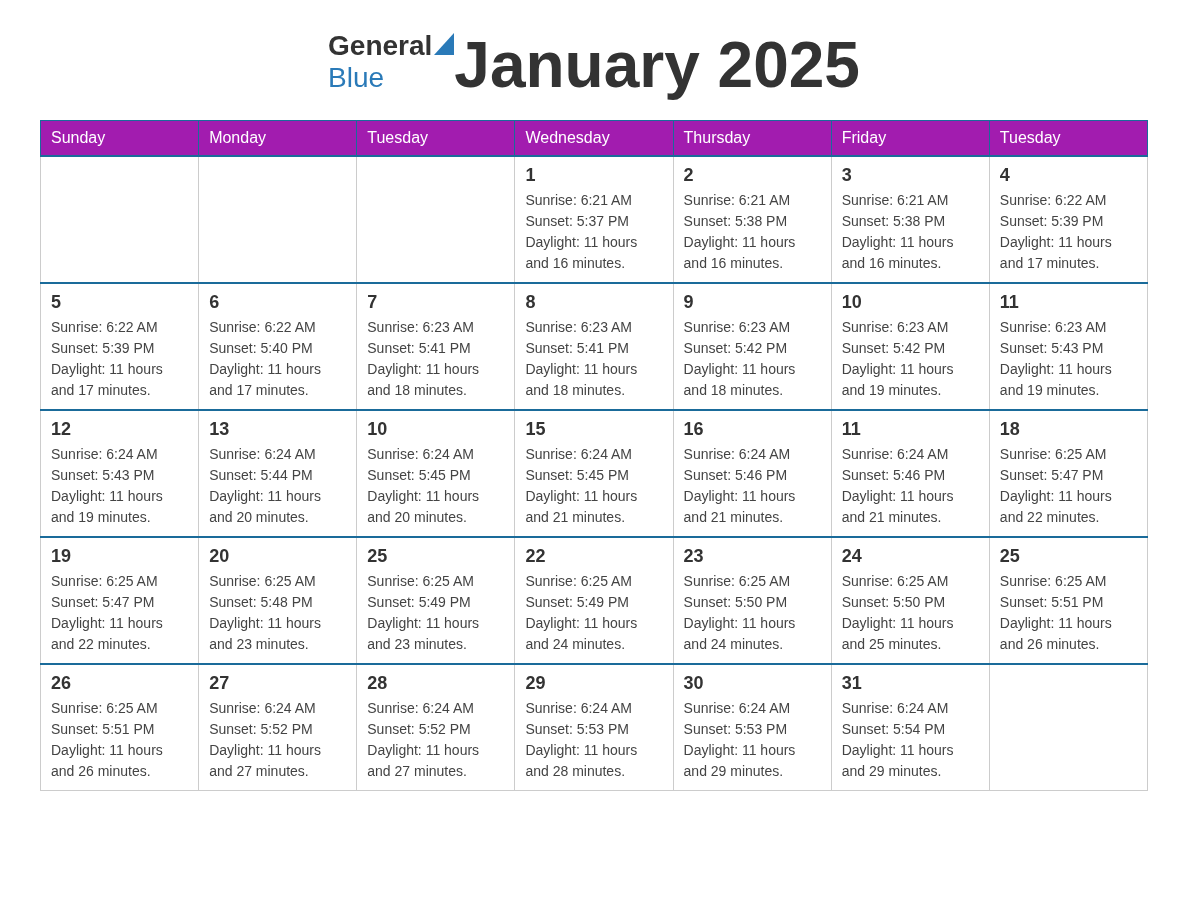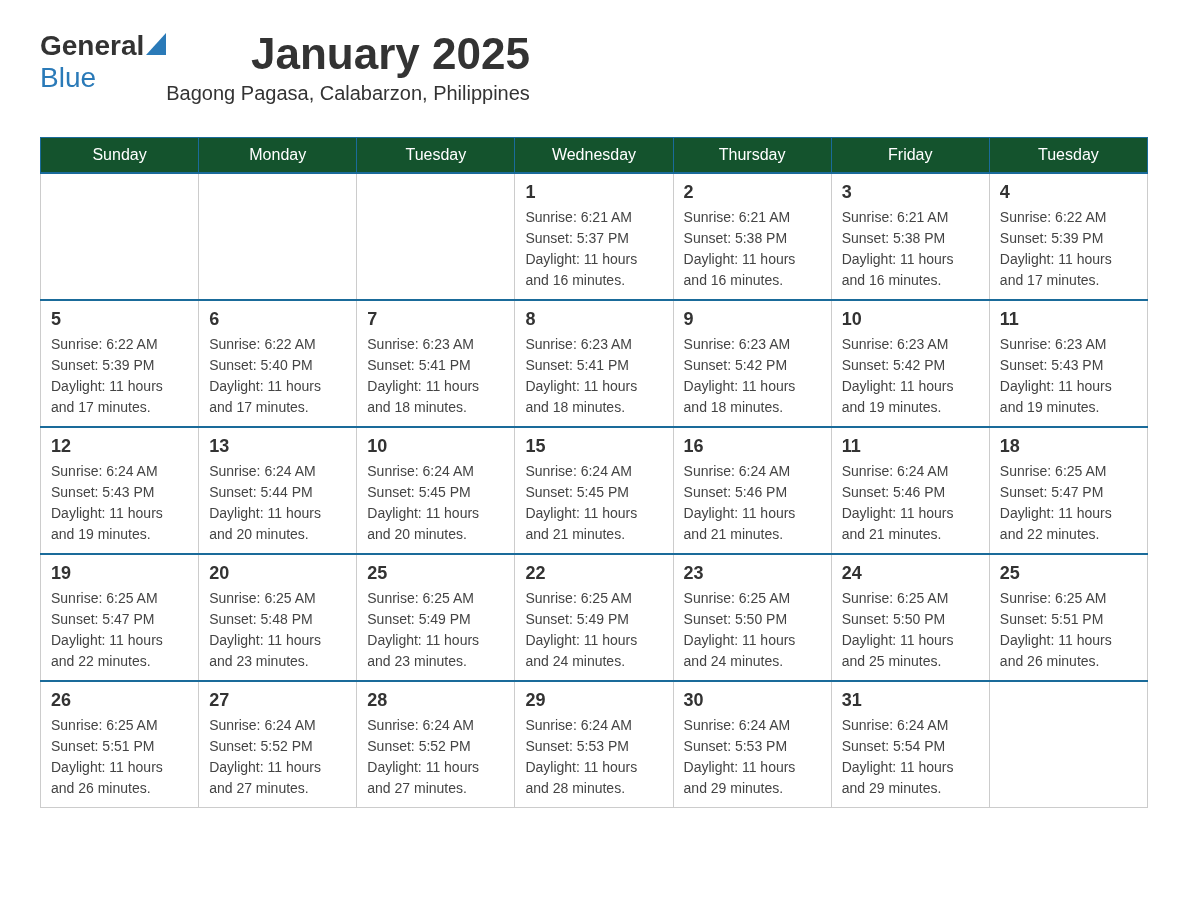"General" .header-area { justify-content: flex-start -> center; margin-bottom: 32px -> 20px }
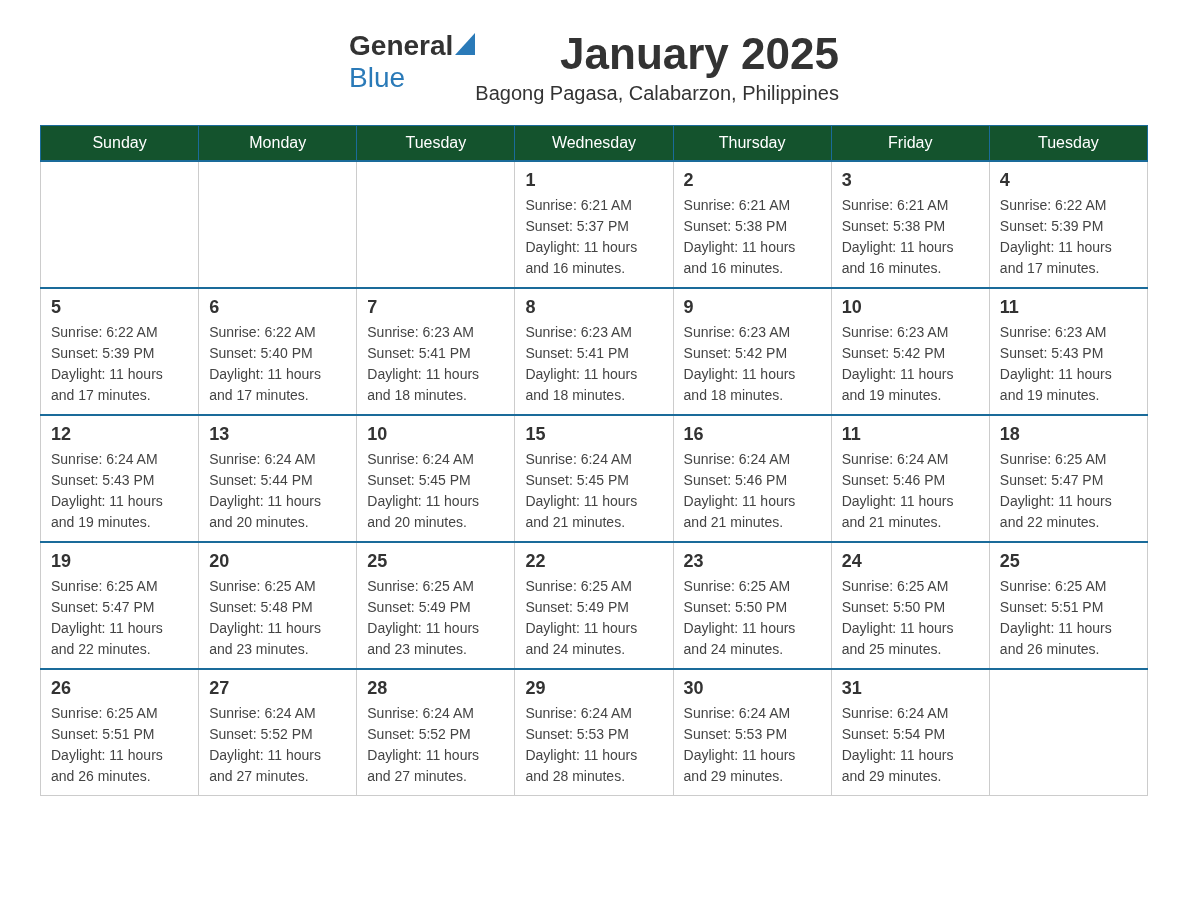"January 2025" .calendar-title { font-size: 44px -> 64px }
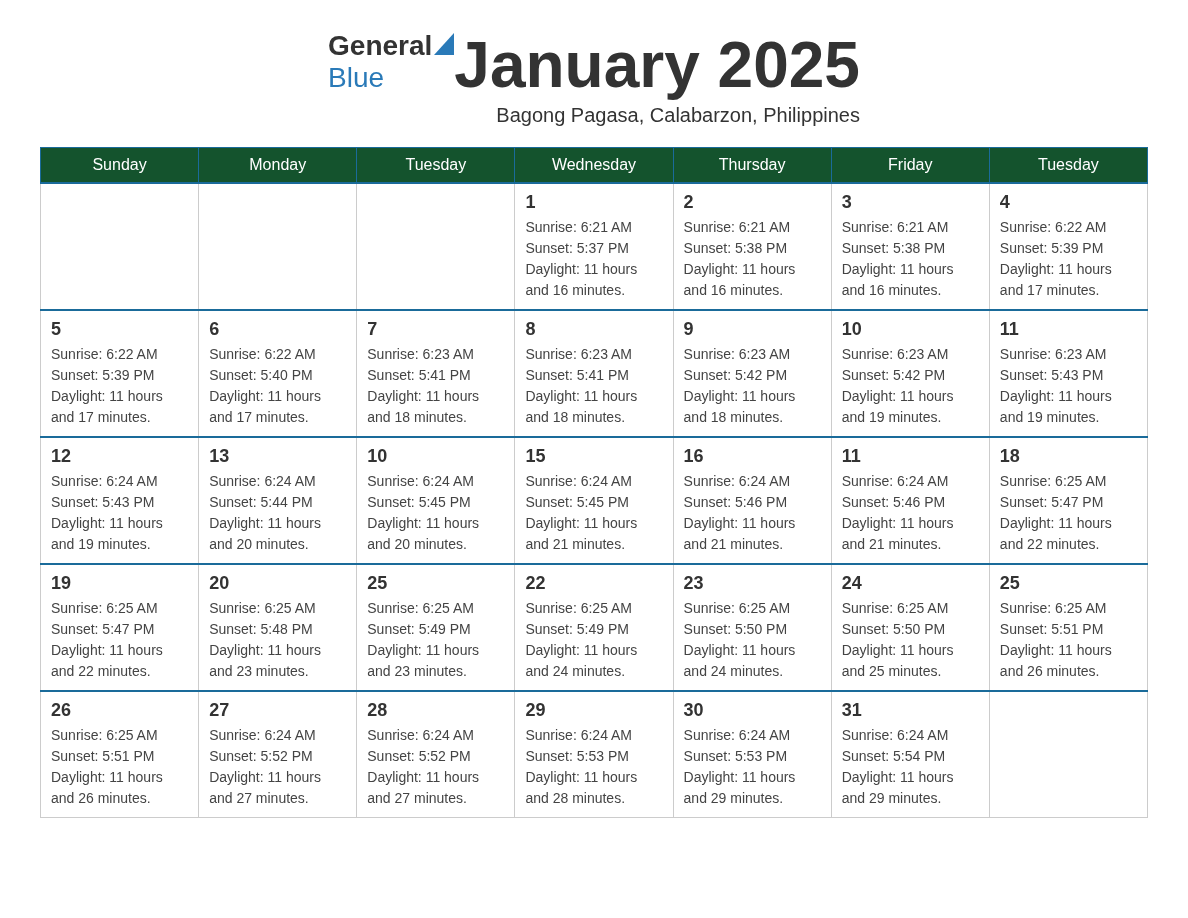"Bagong Pagasa, Calabarzon, Philippines" div.calendar-subtitle { html: <div>Bagong Pagasa, Calabarzon, Philippines</div> -> none }
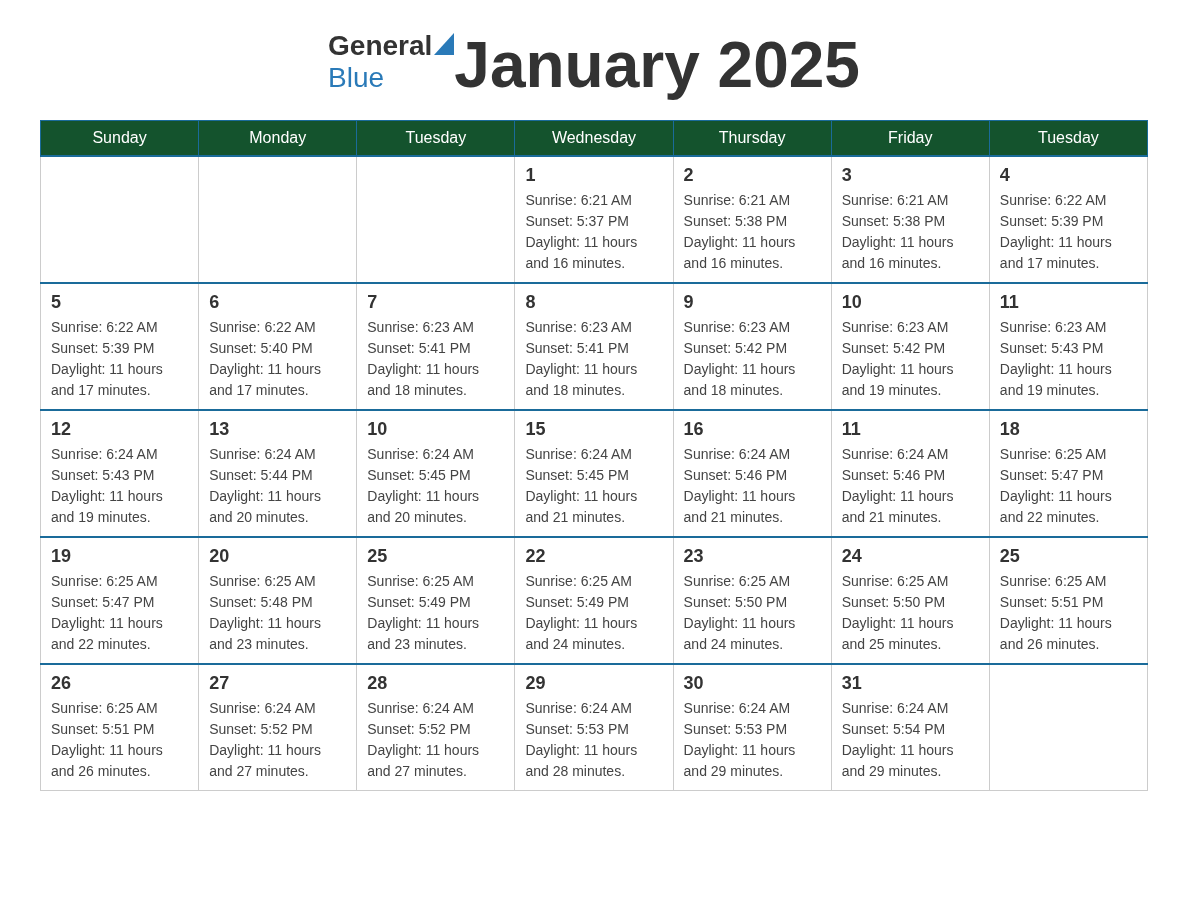"Sunday" .calendar-table th { background-color: #14532d -> #a21caf; text-align: center -> left }
